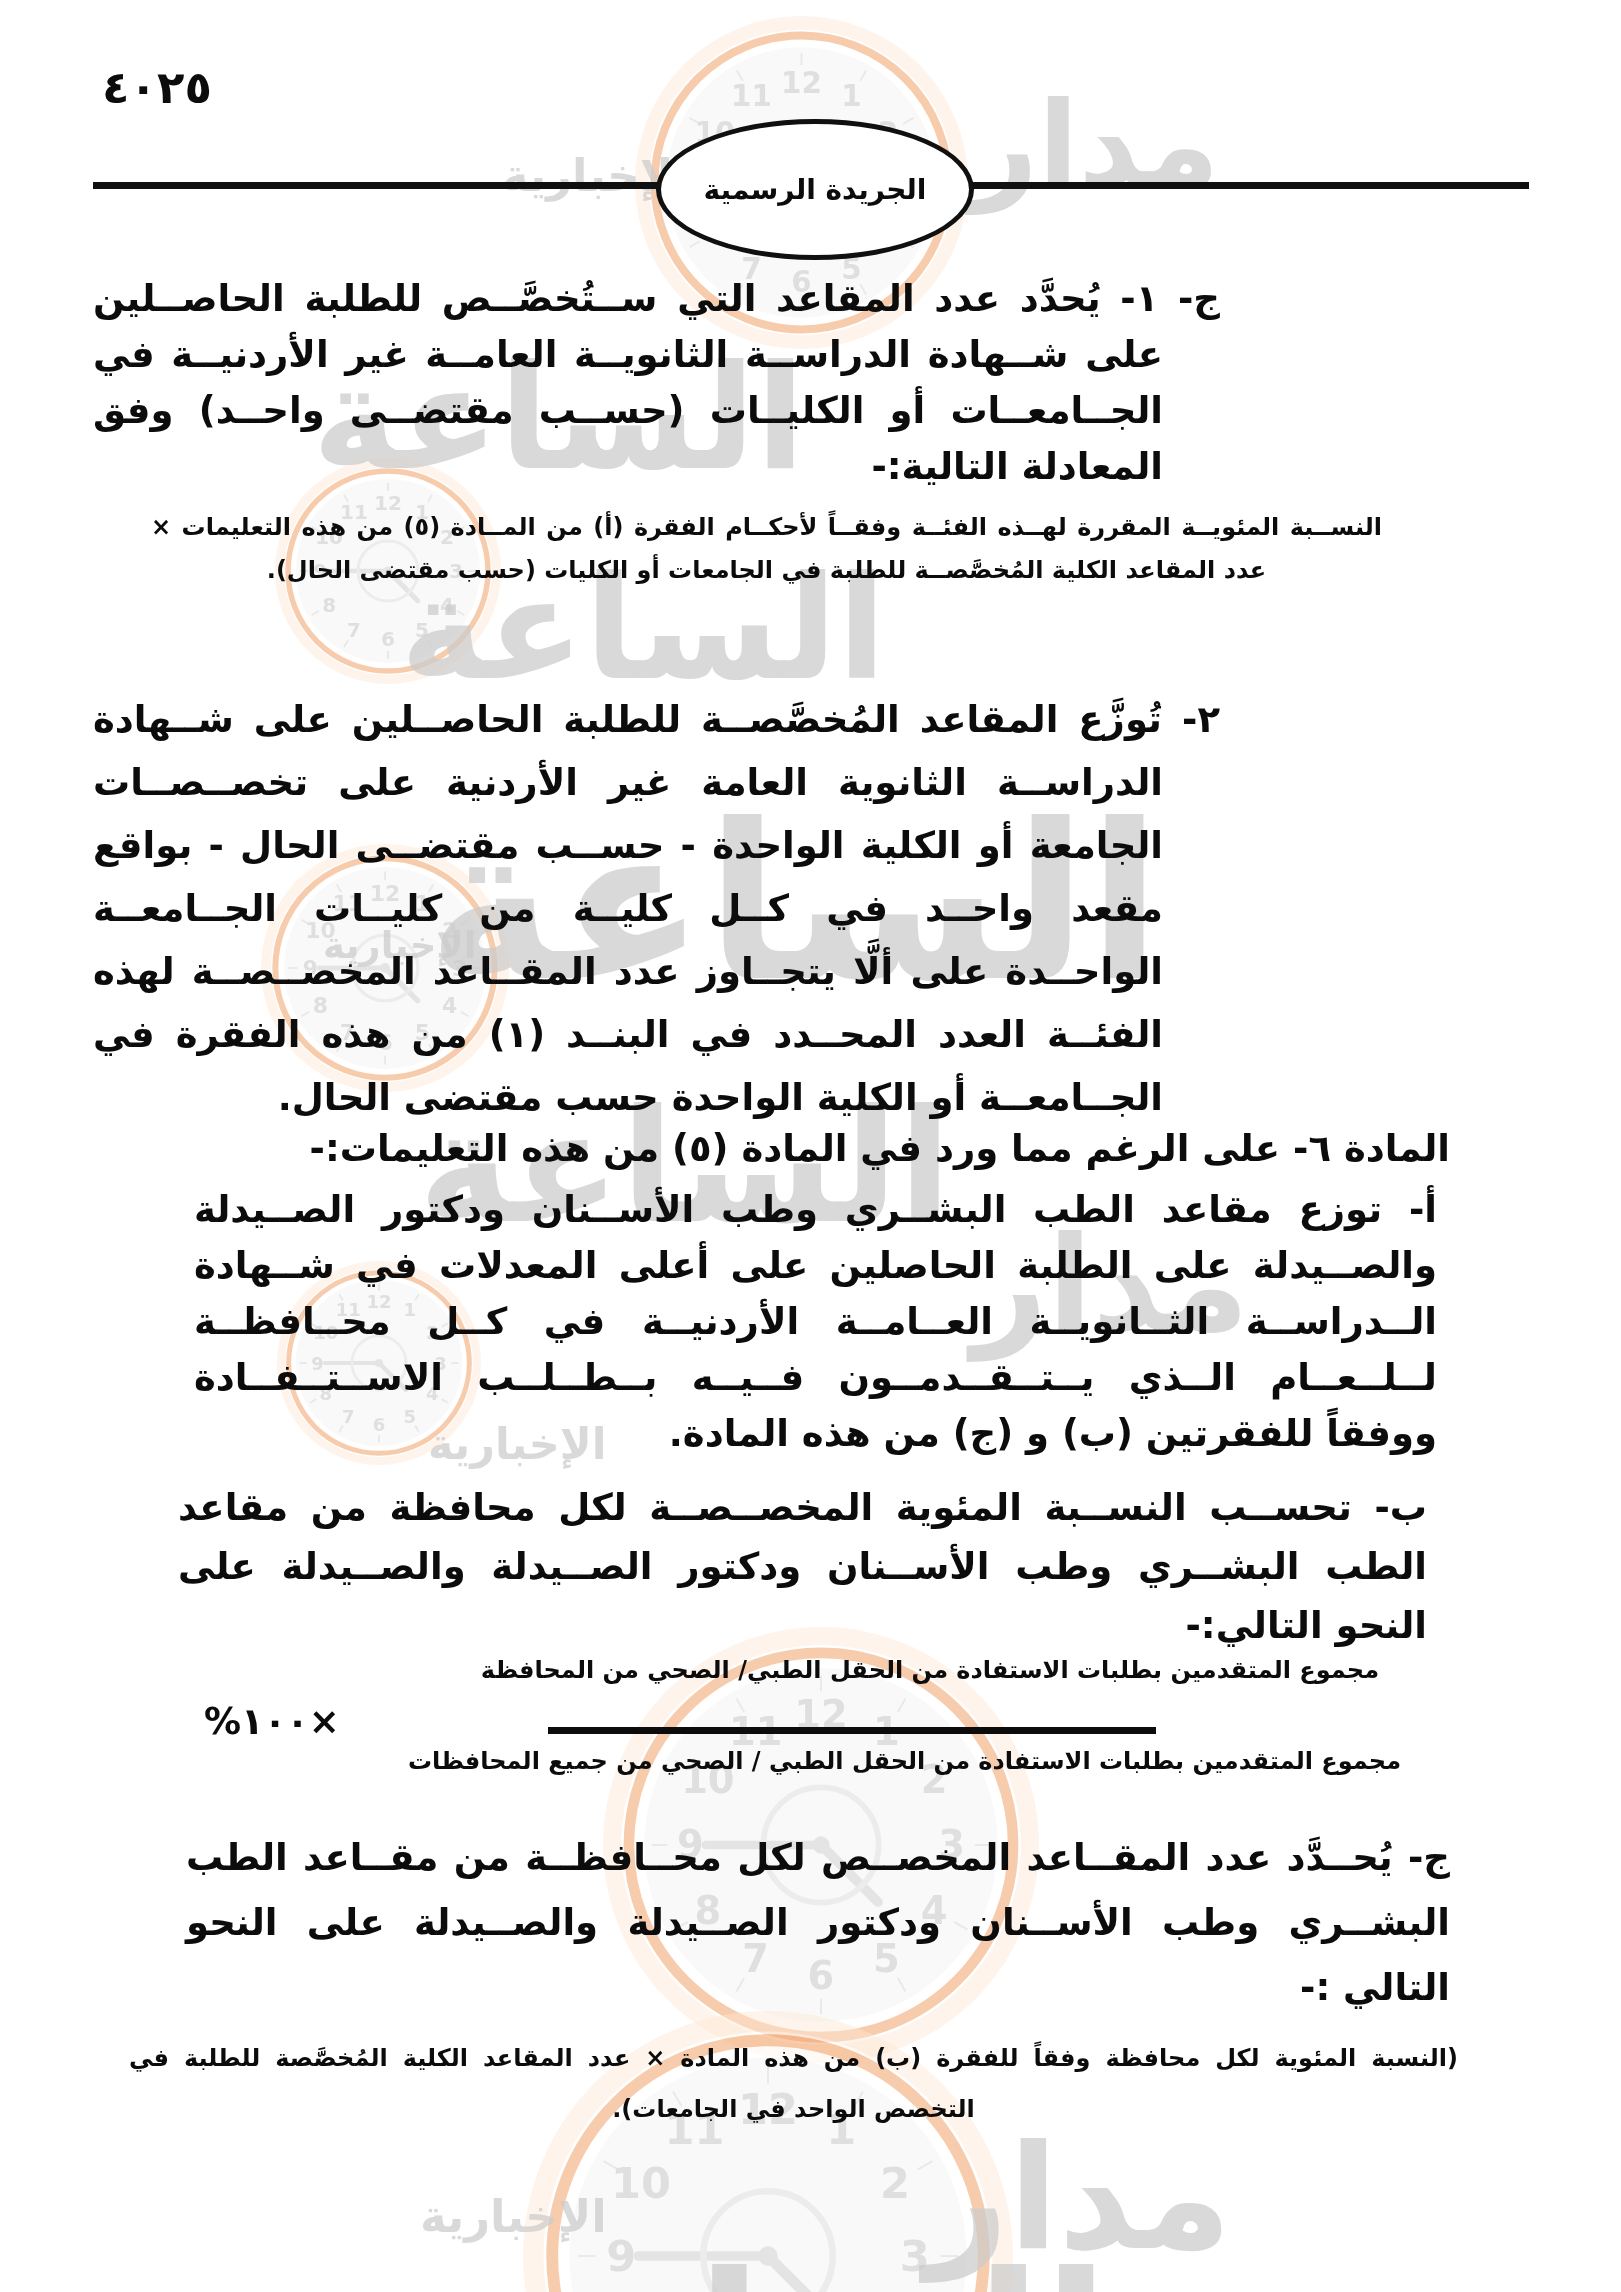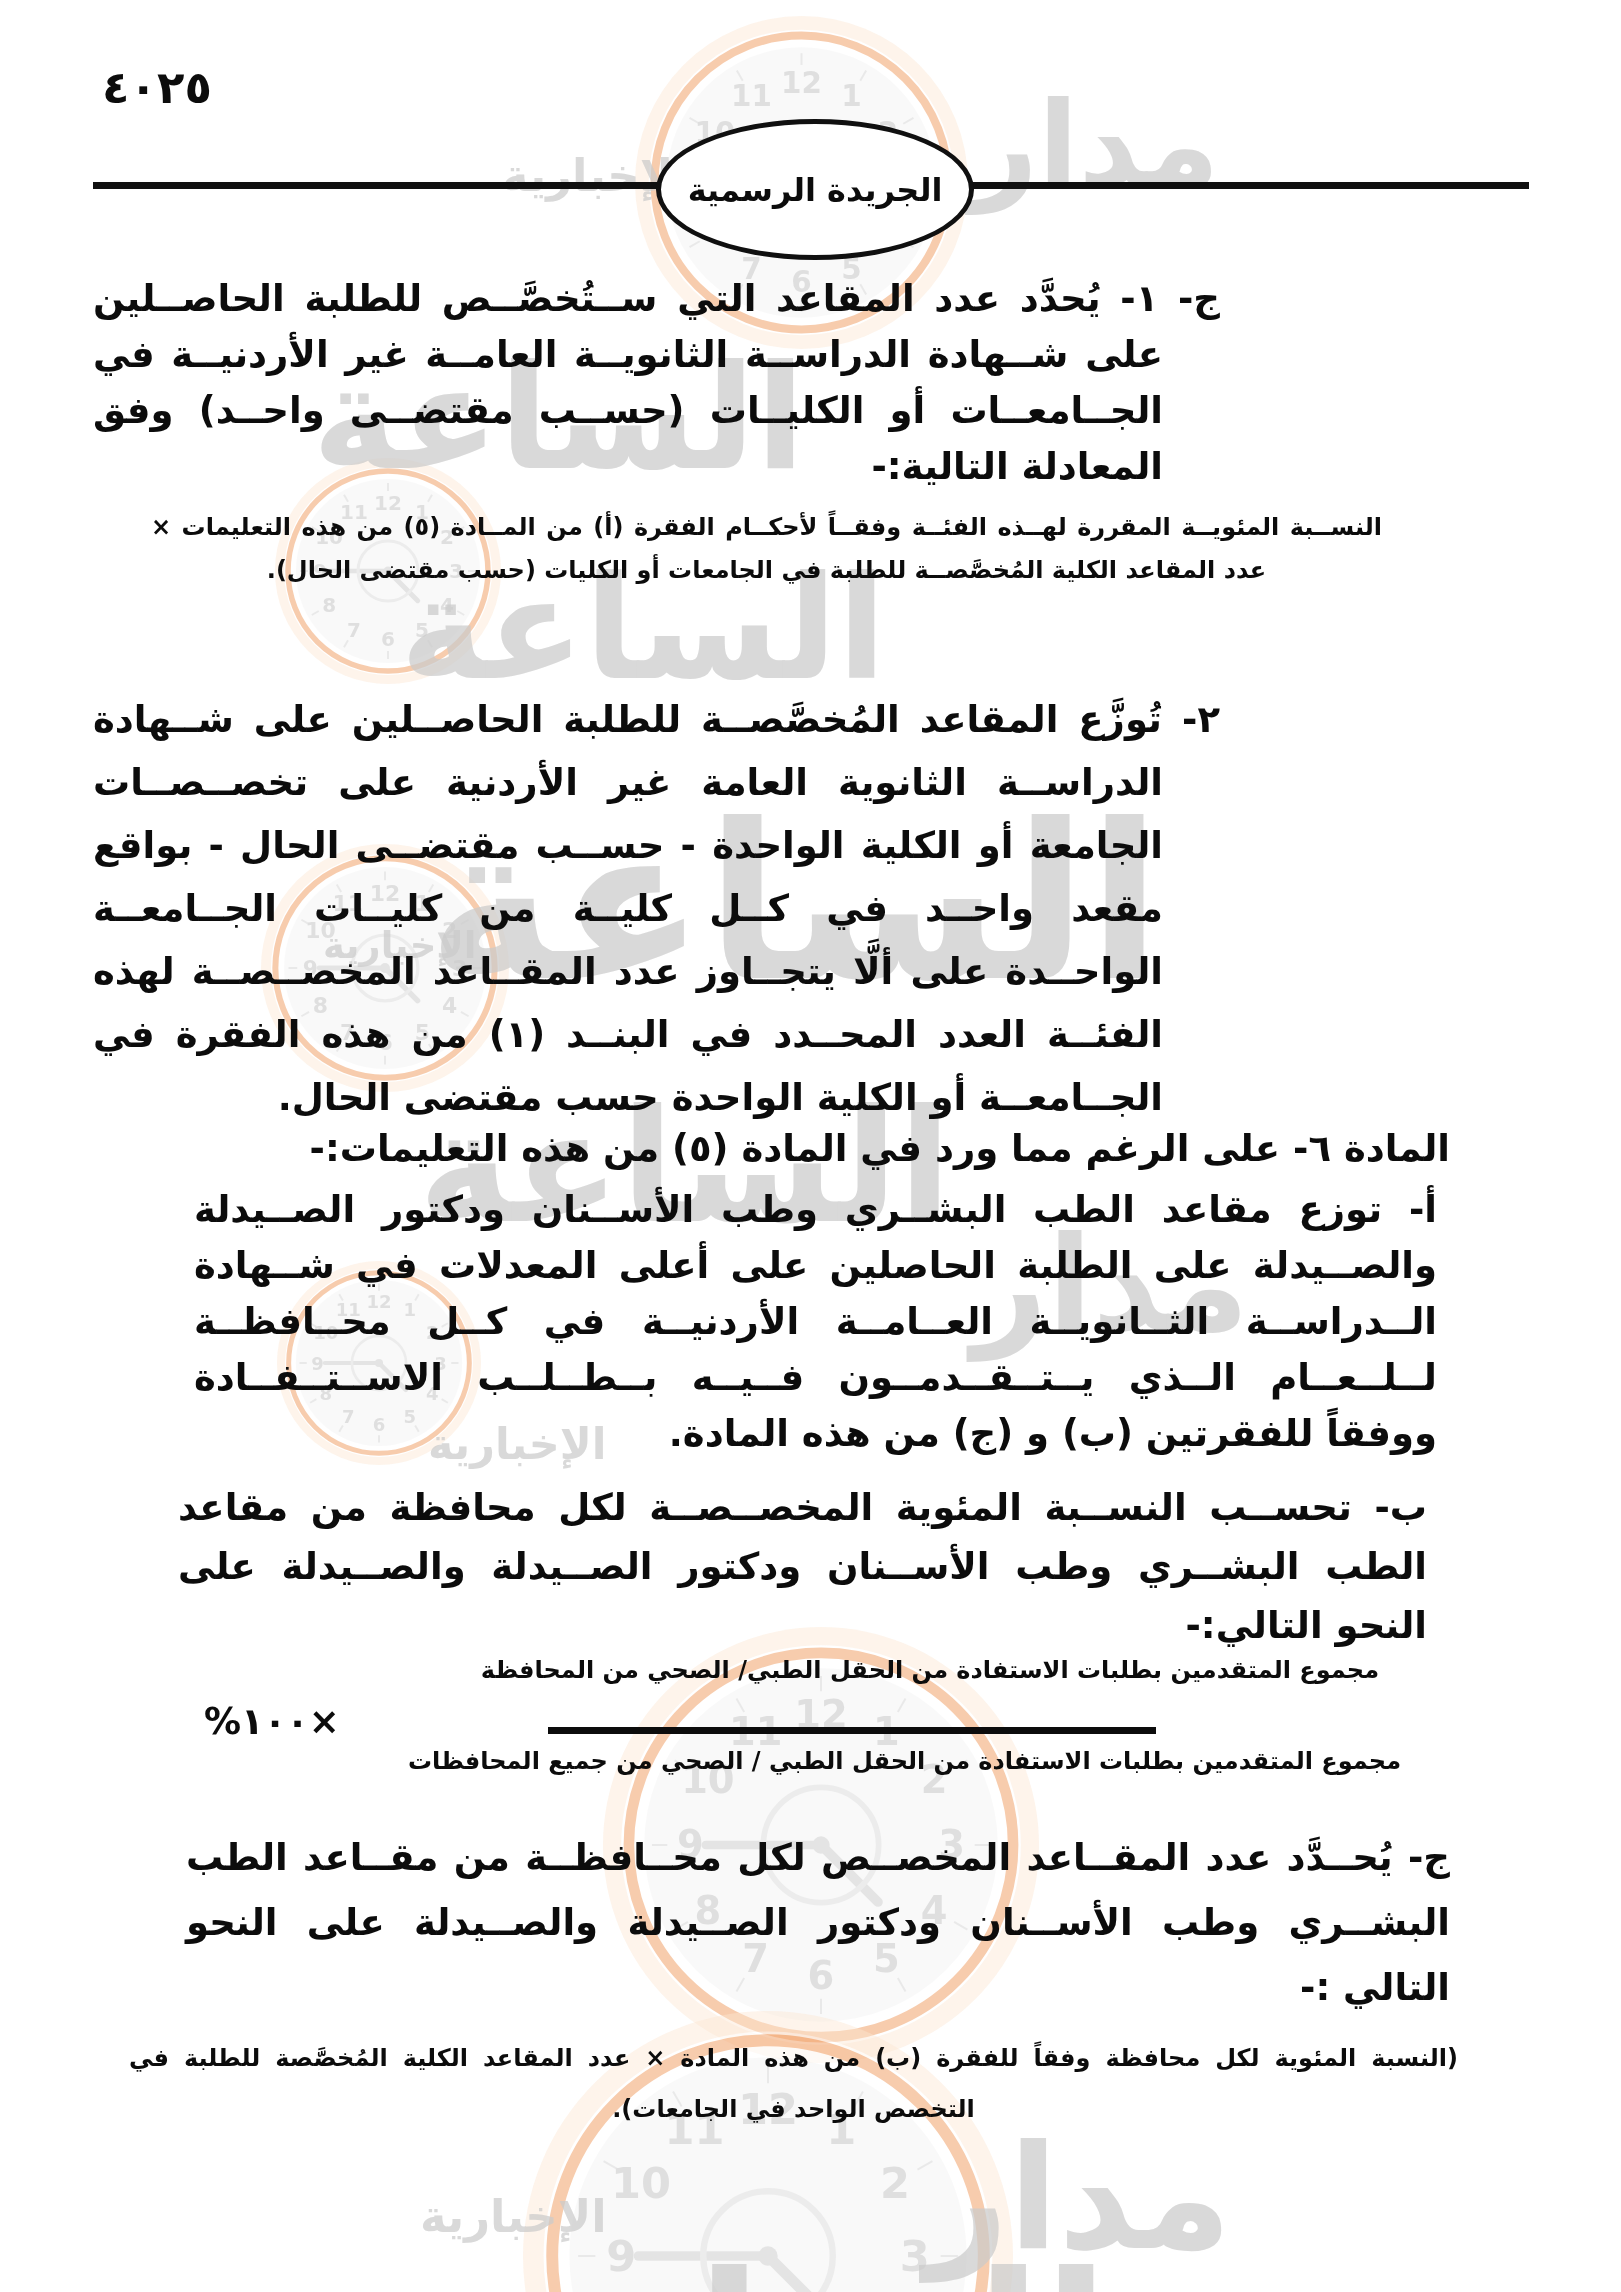"الجريدة الرسمية" .header-oval span { font-size: 32px -> 28px }
